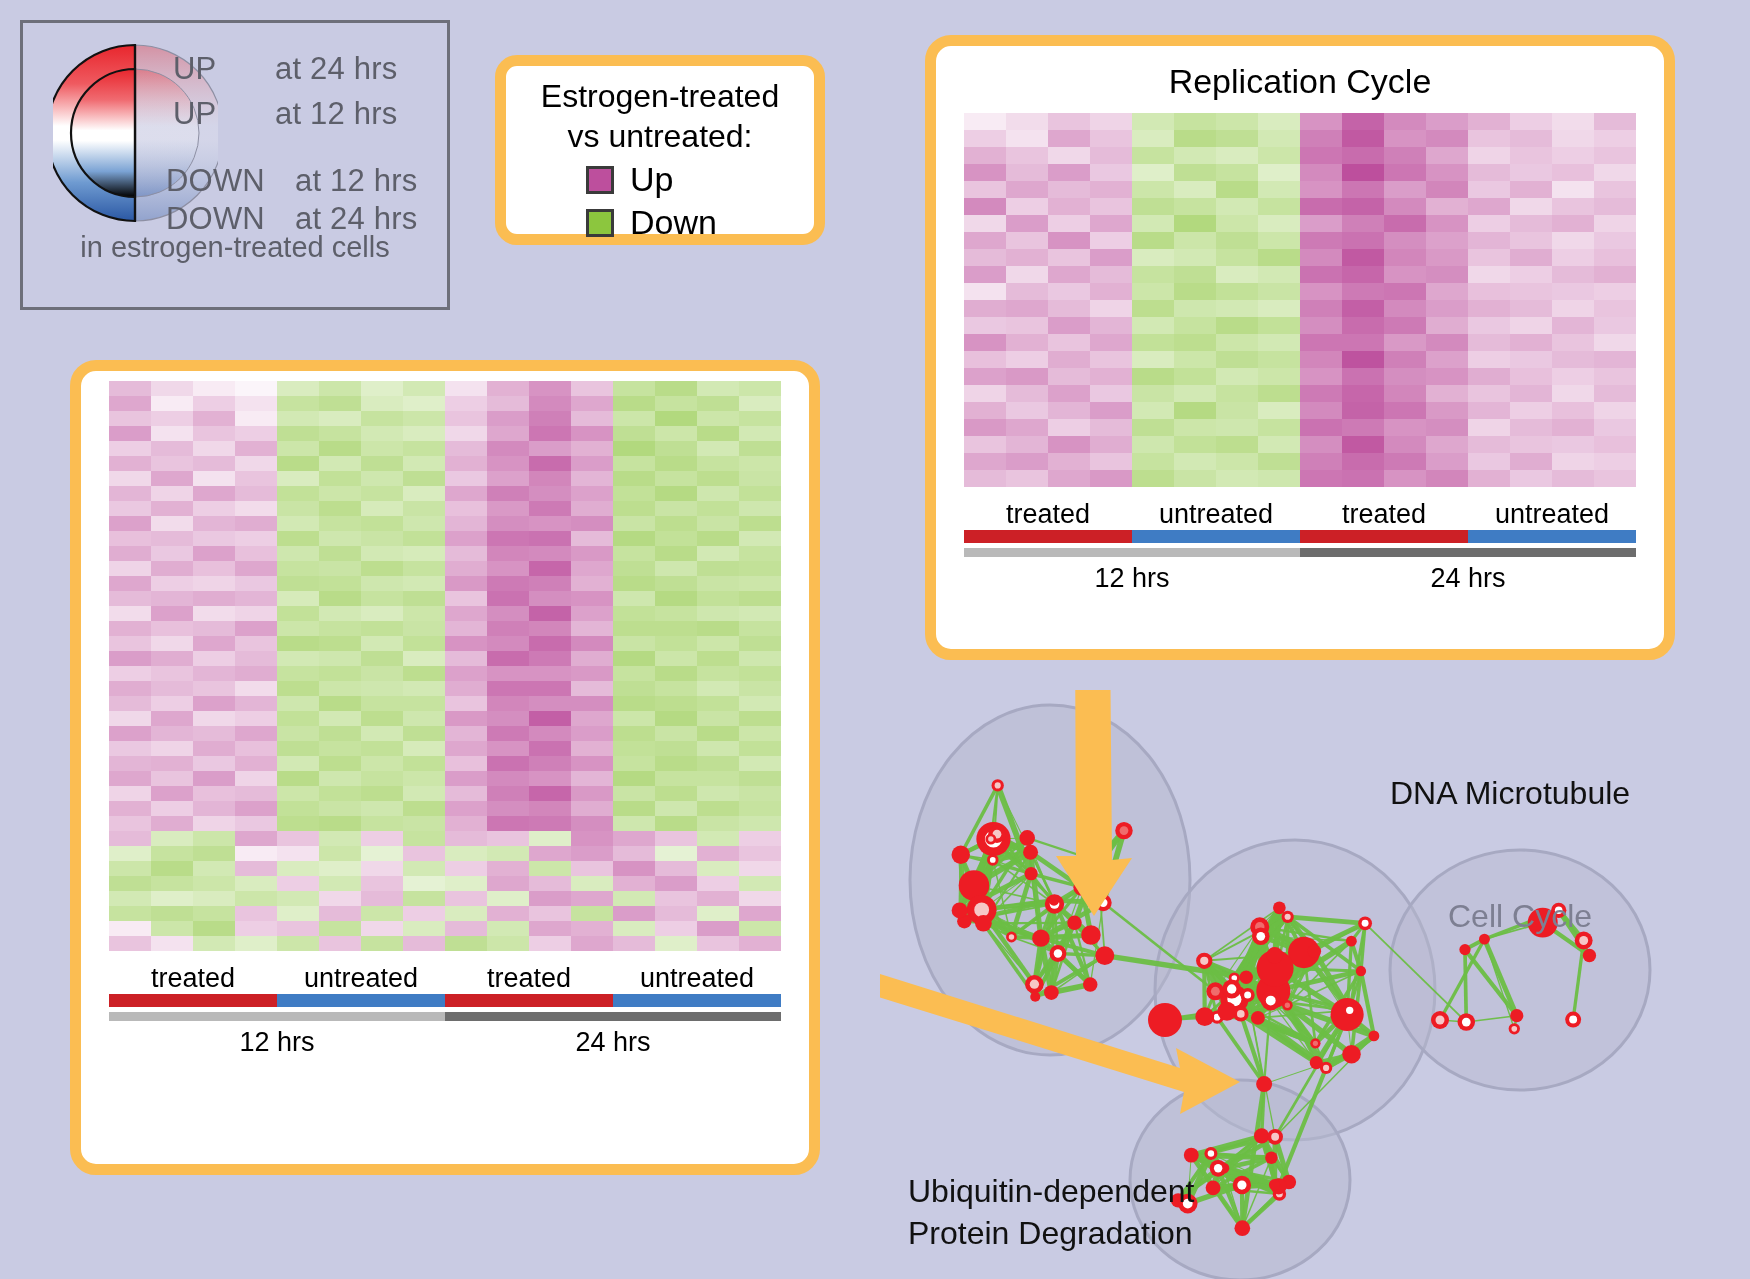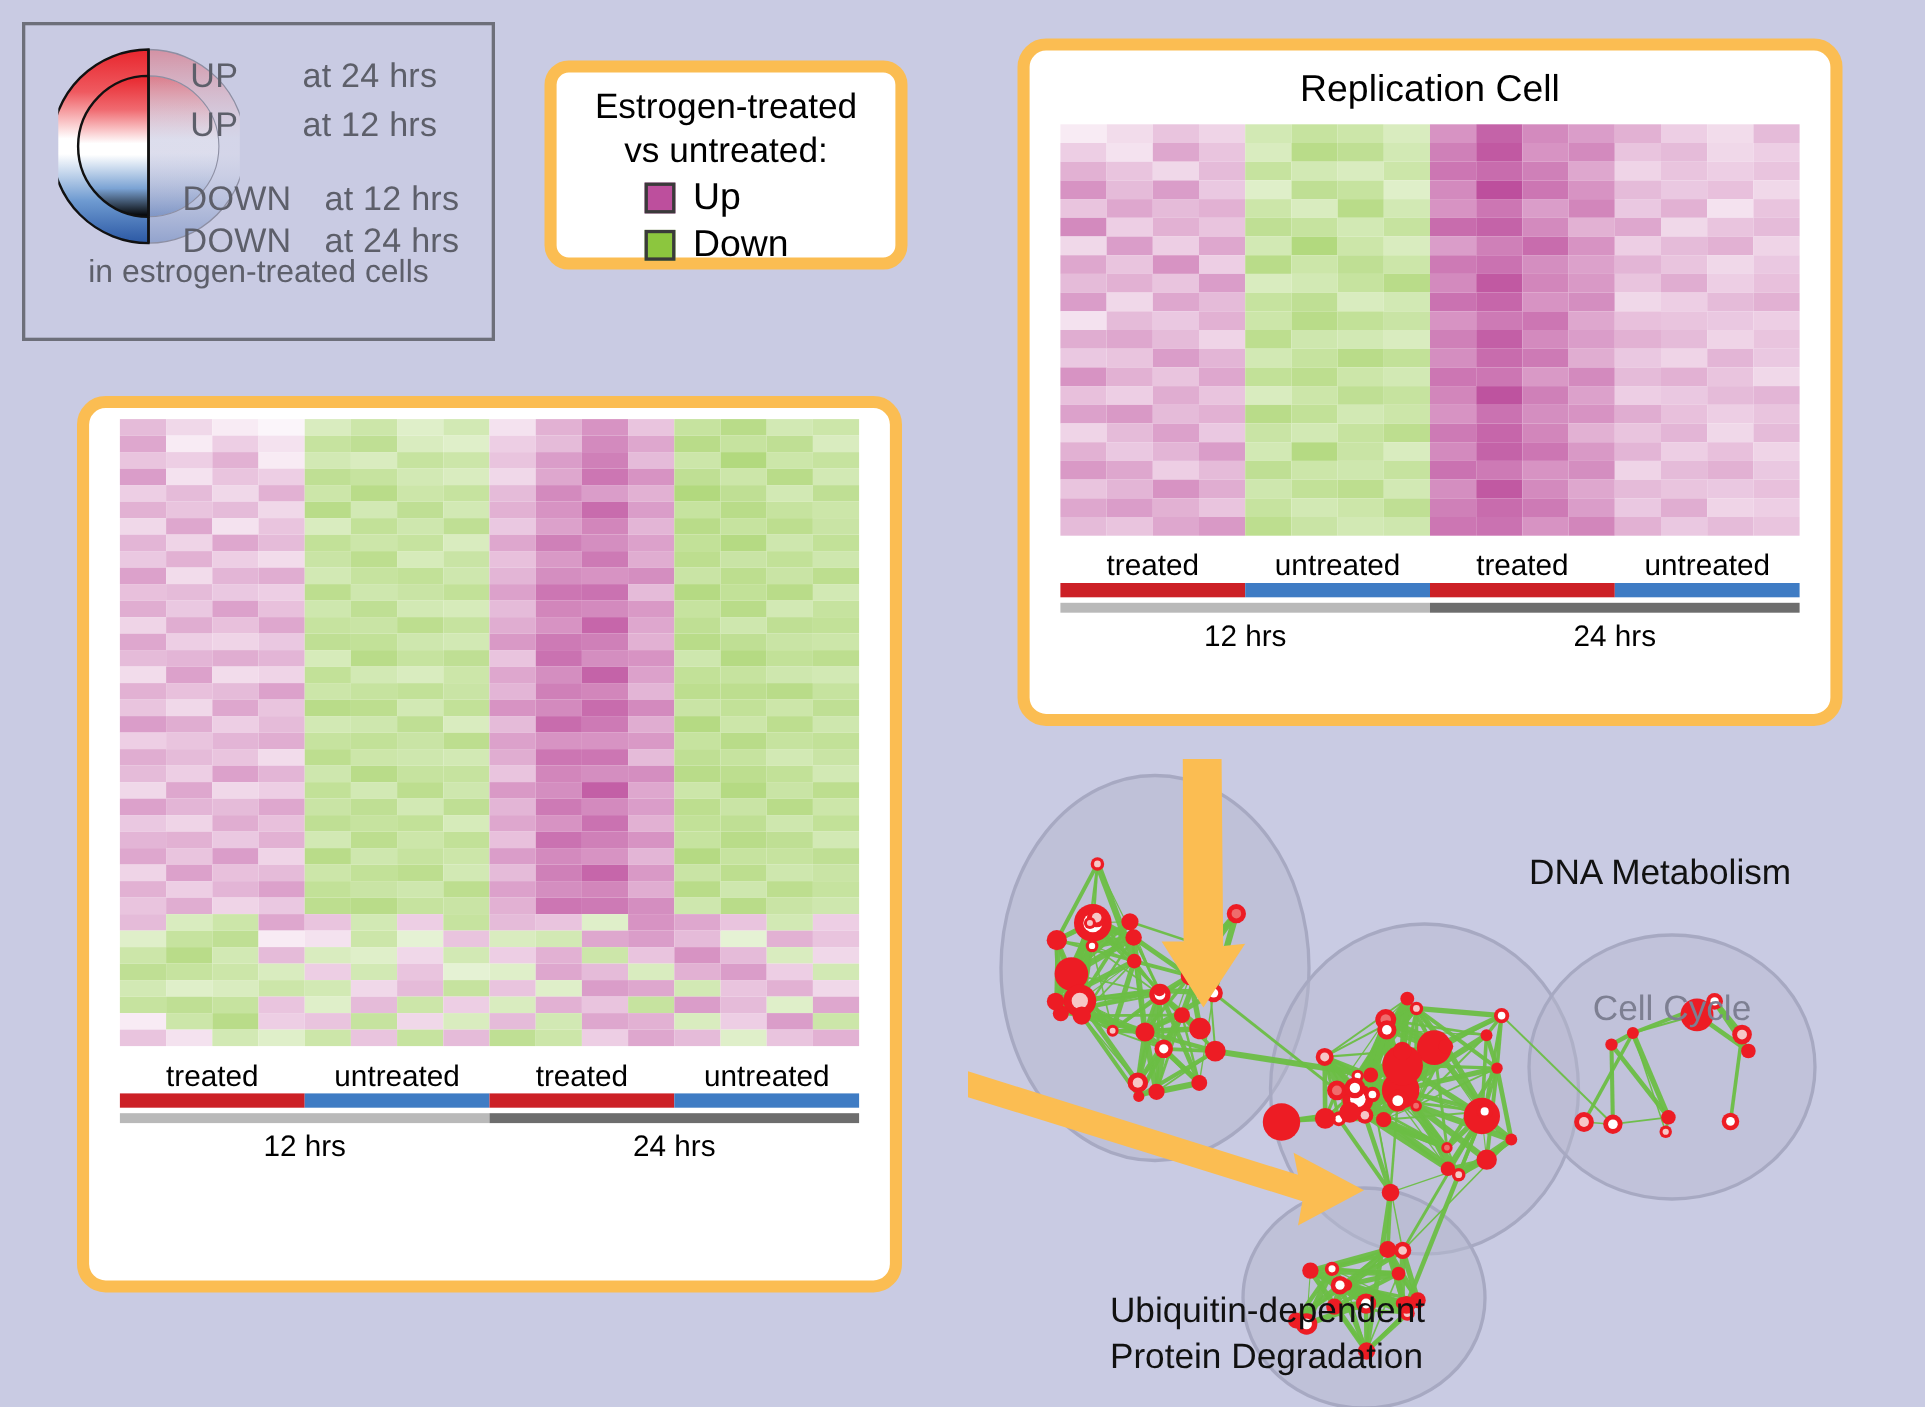"Replication Cell" div.panel-title { text: Cell -> Cycle }
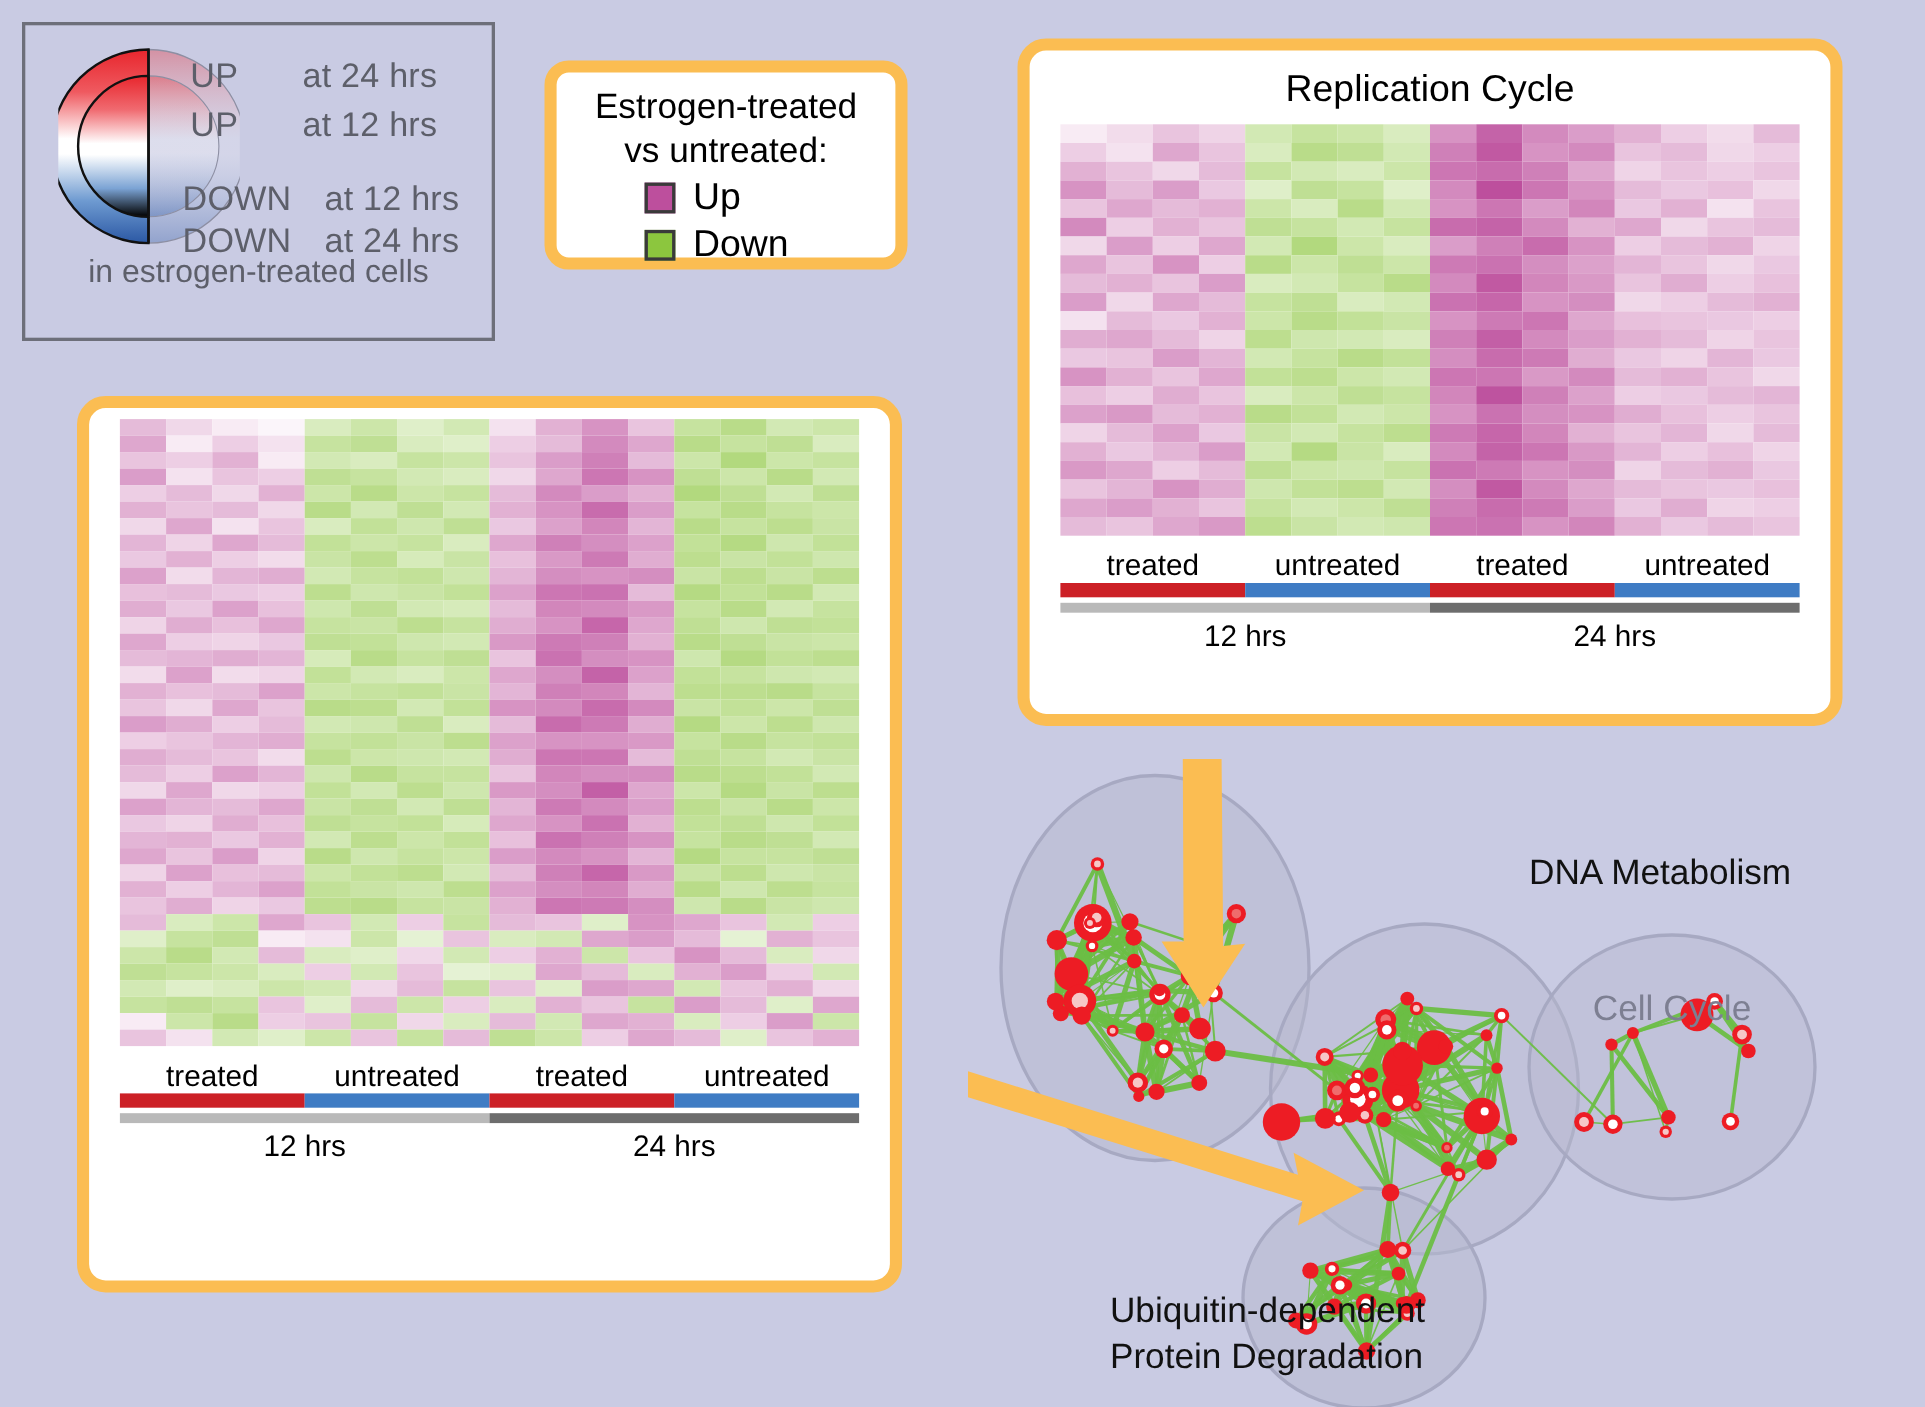"DNA Metabolism" div.net-label { text: Metabolism -> Microtubule }
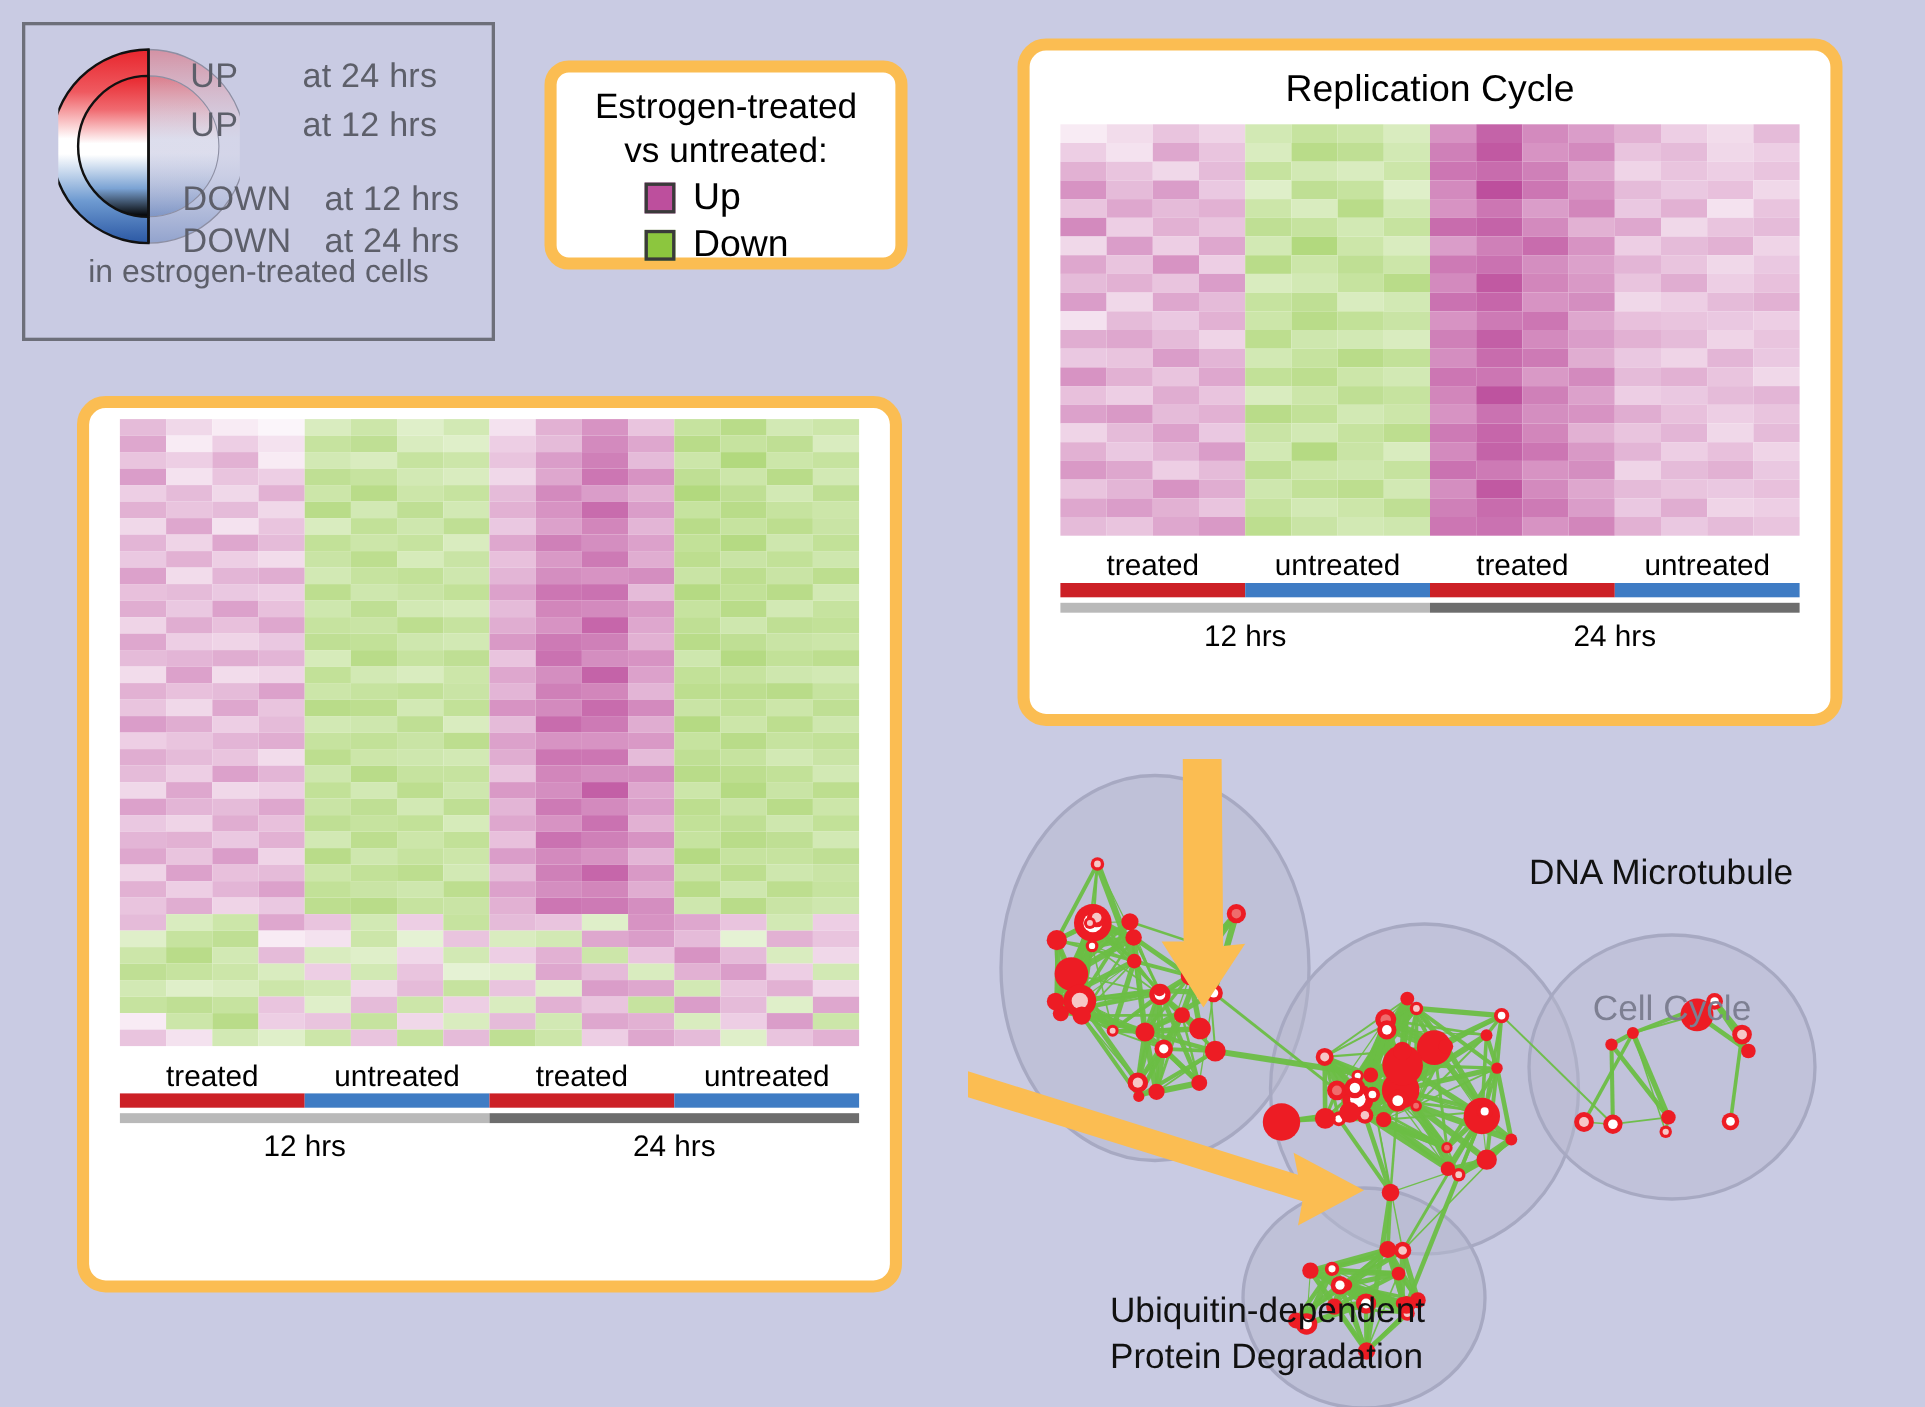"Ubiquitin-dependent" div.net-label { left: 1009px -> 908px }
